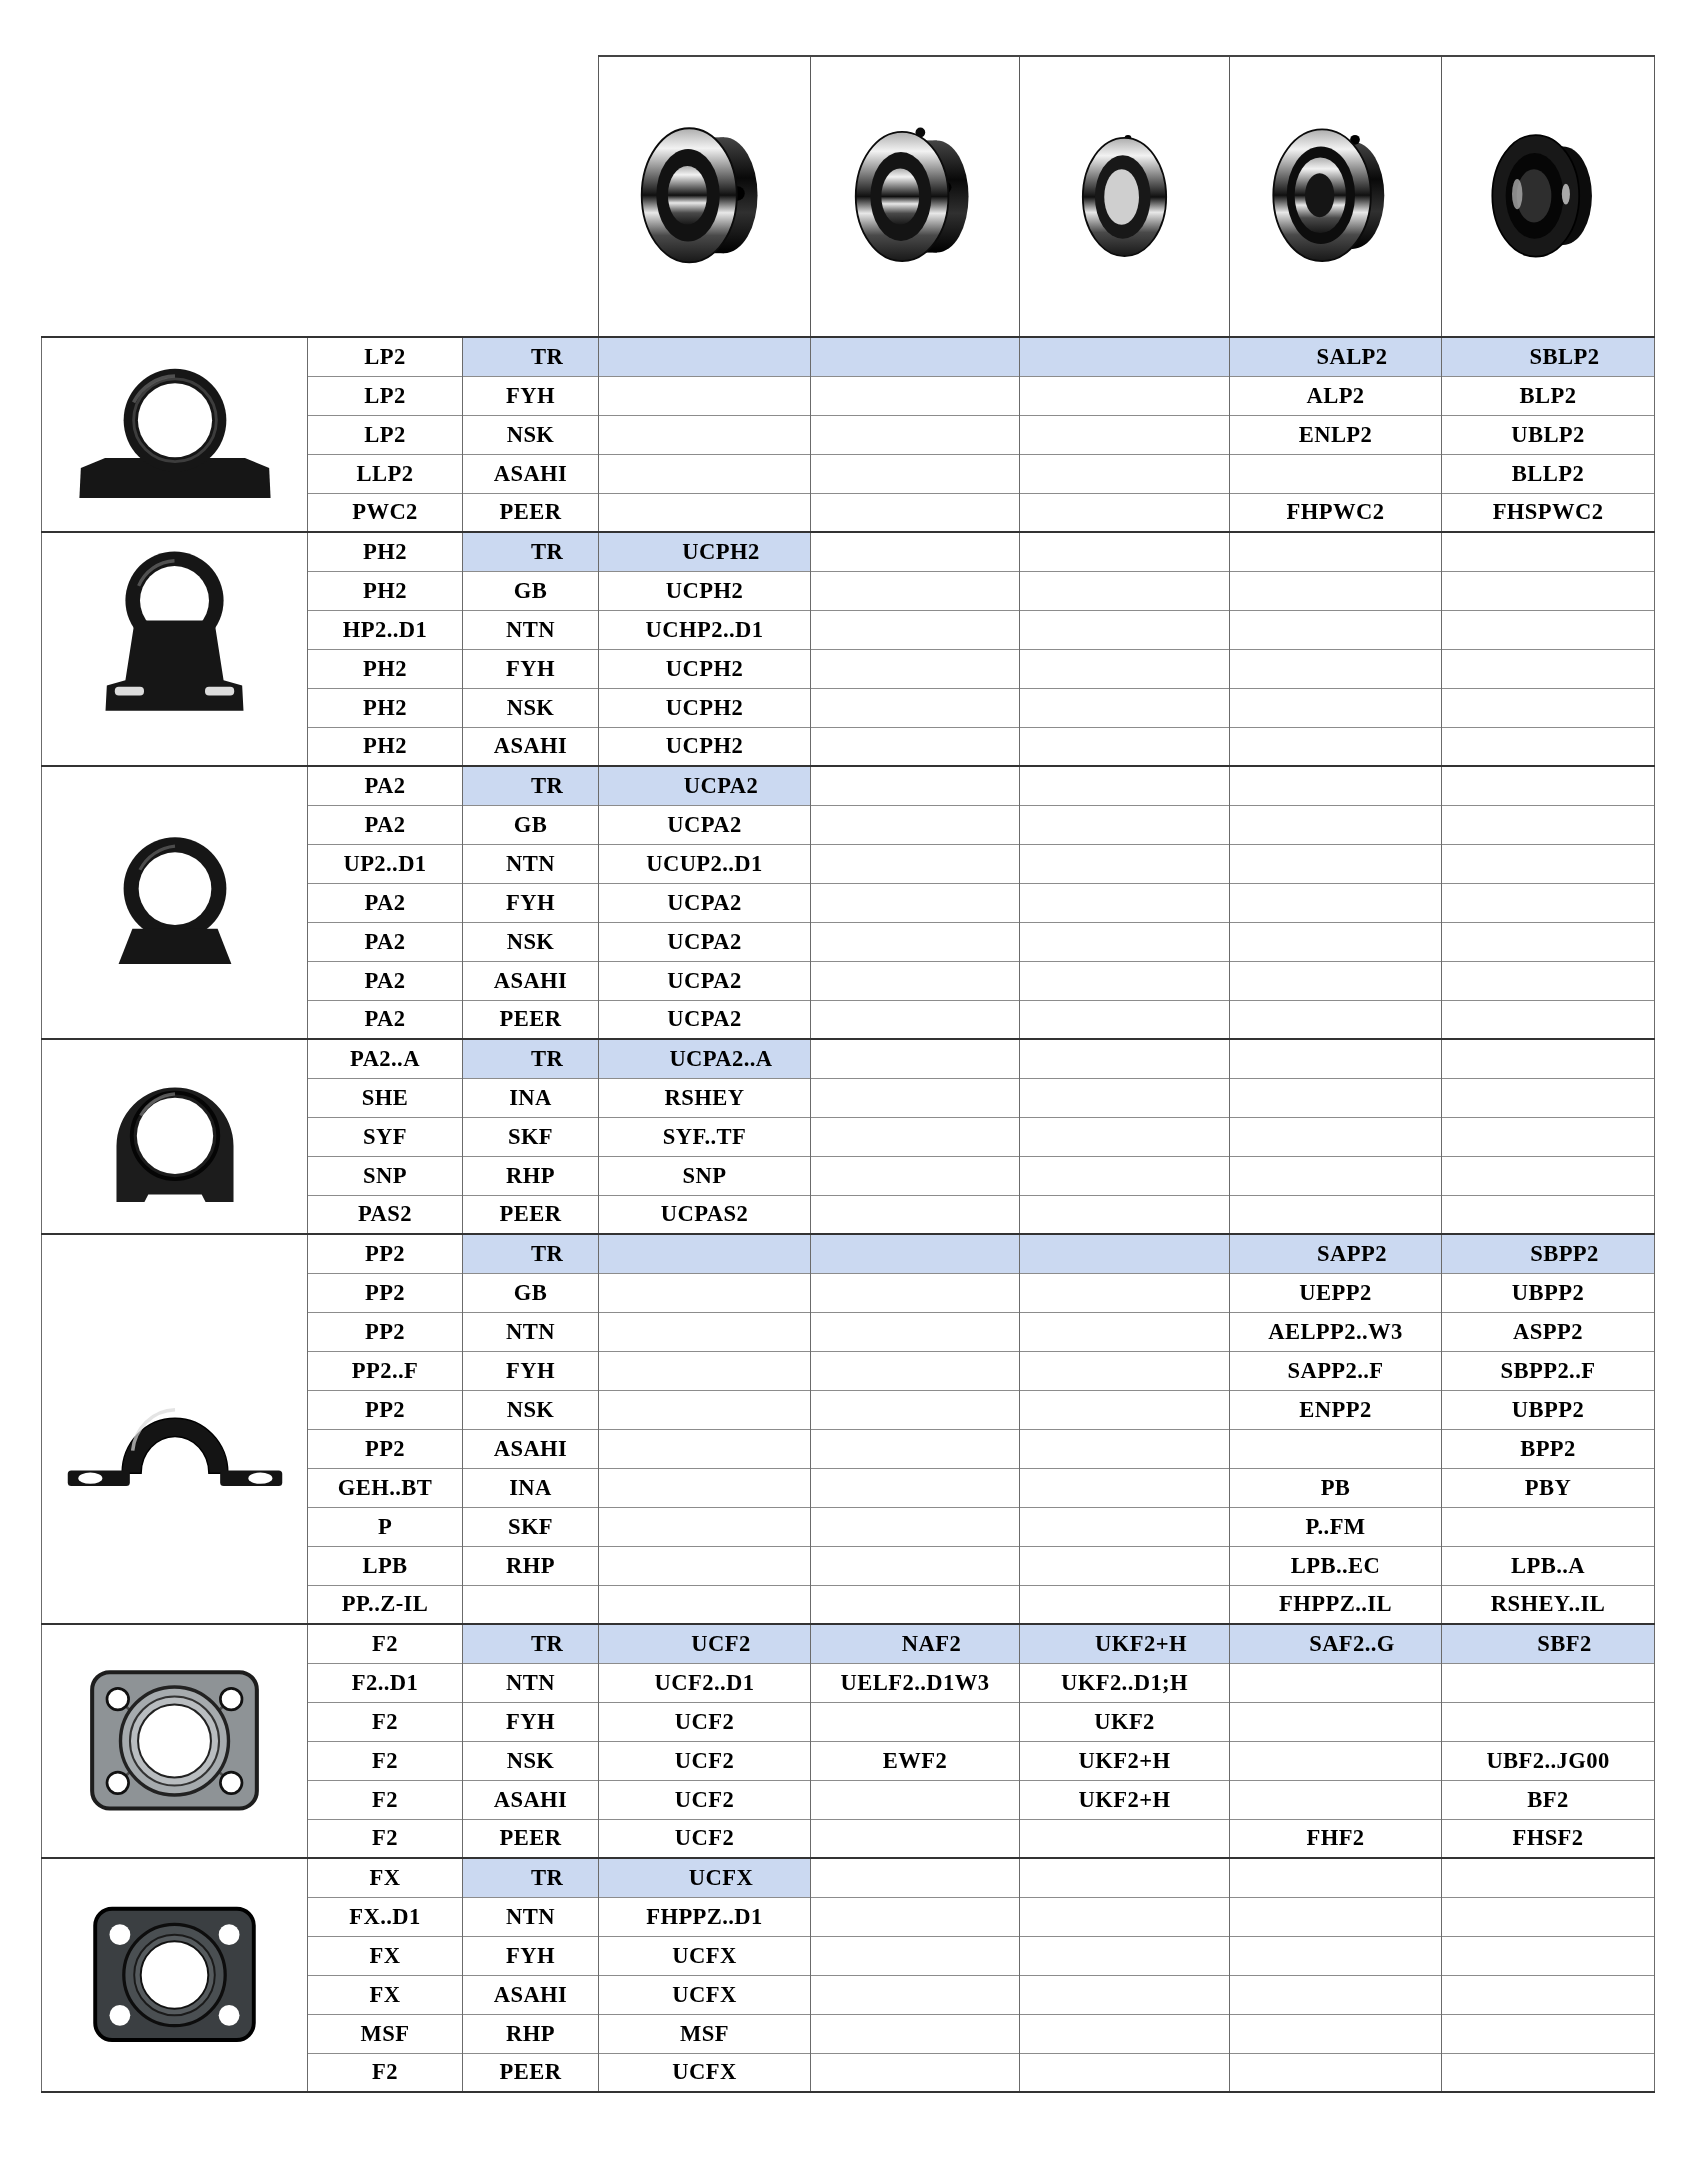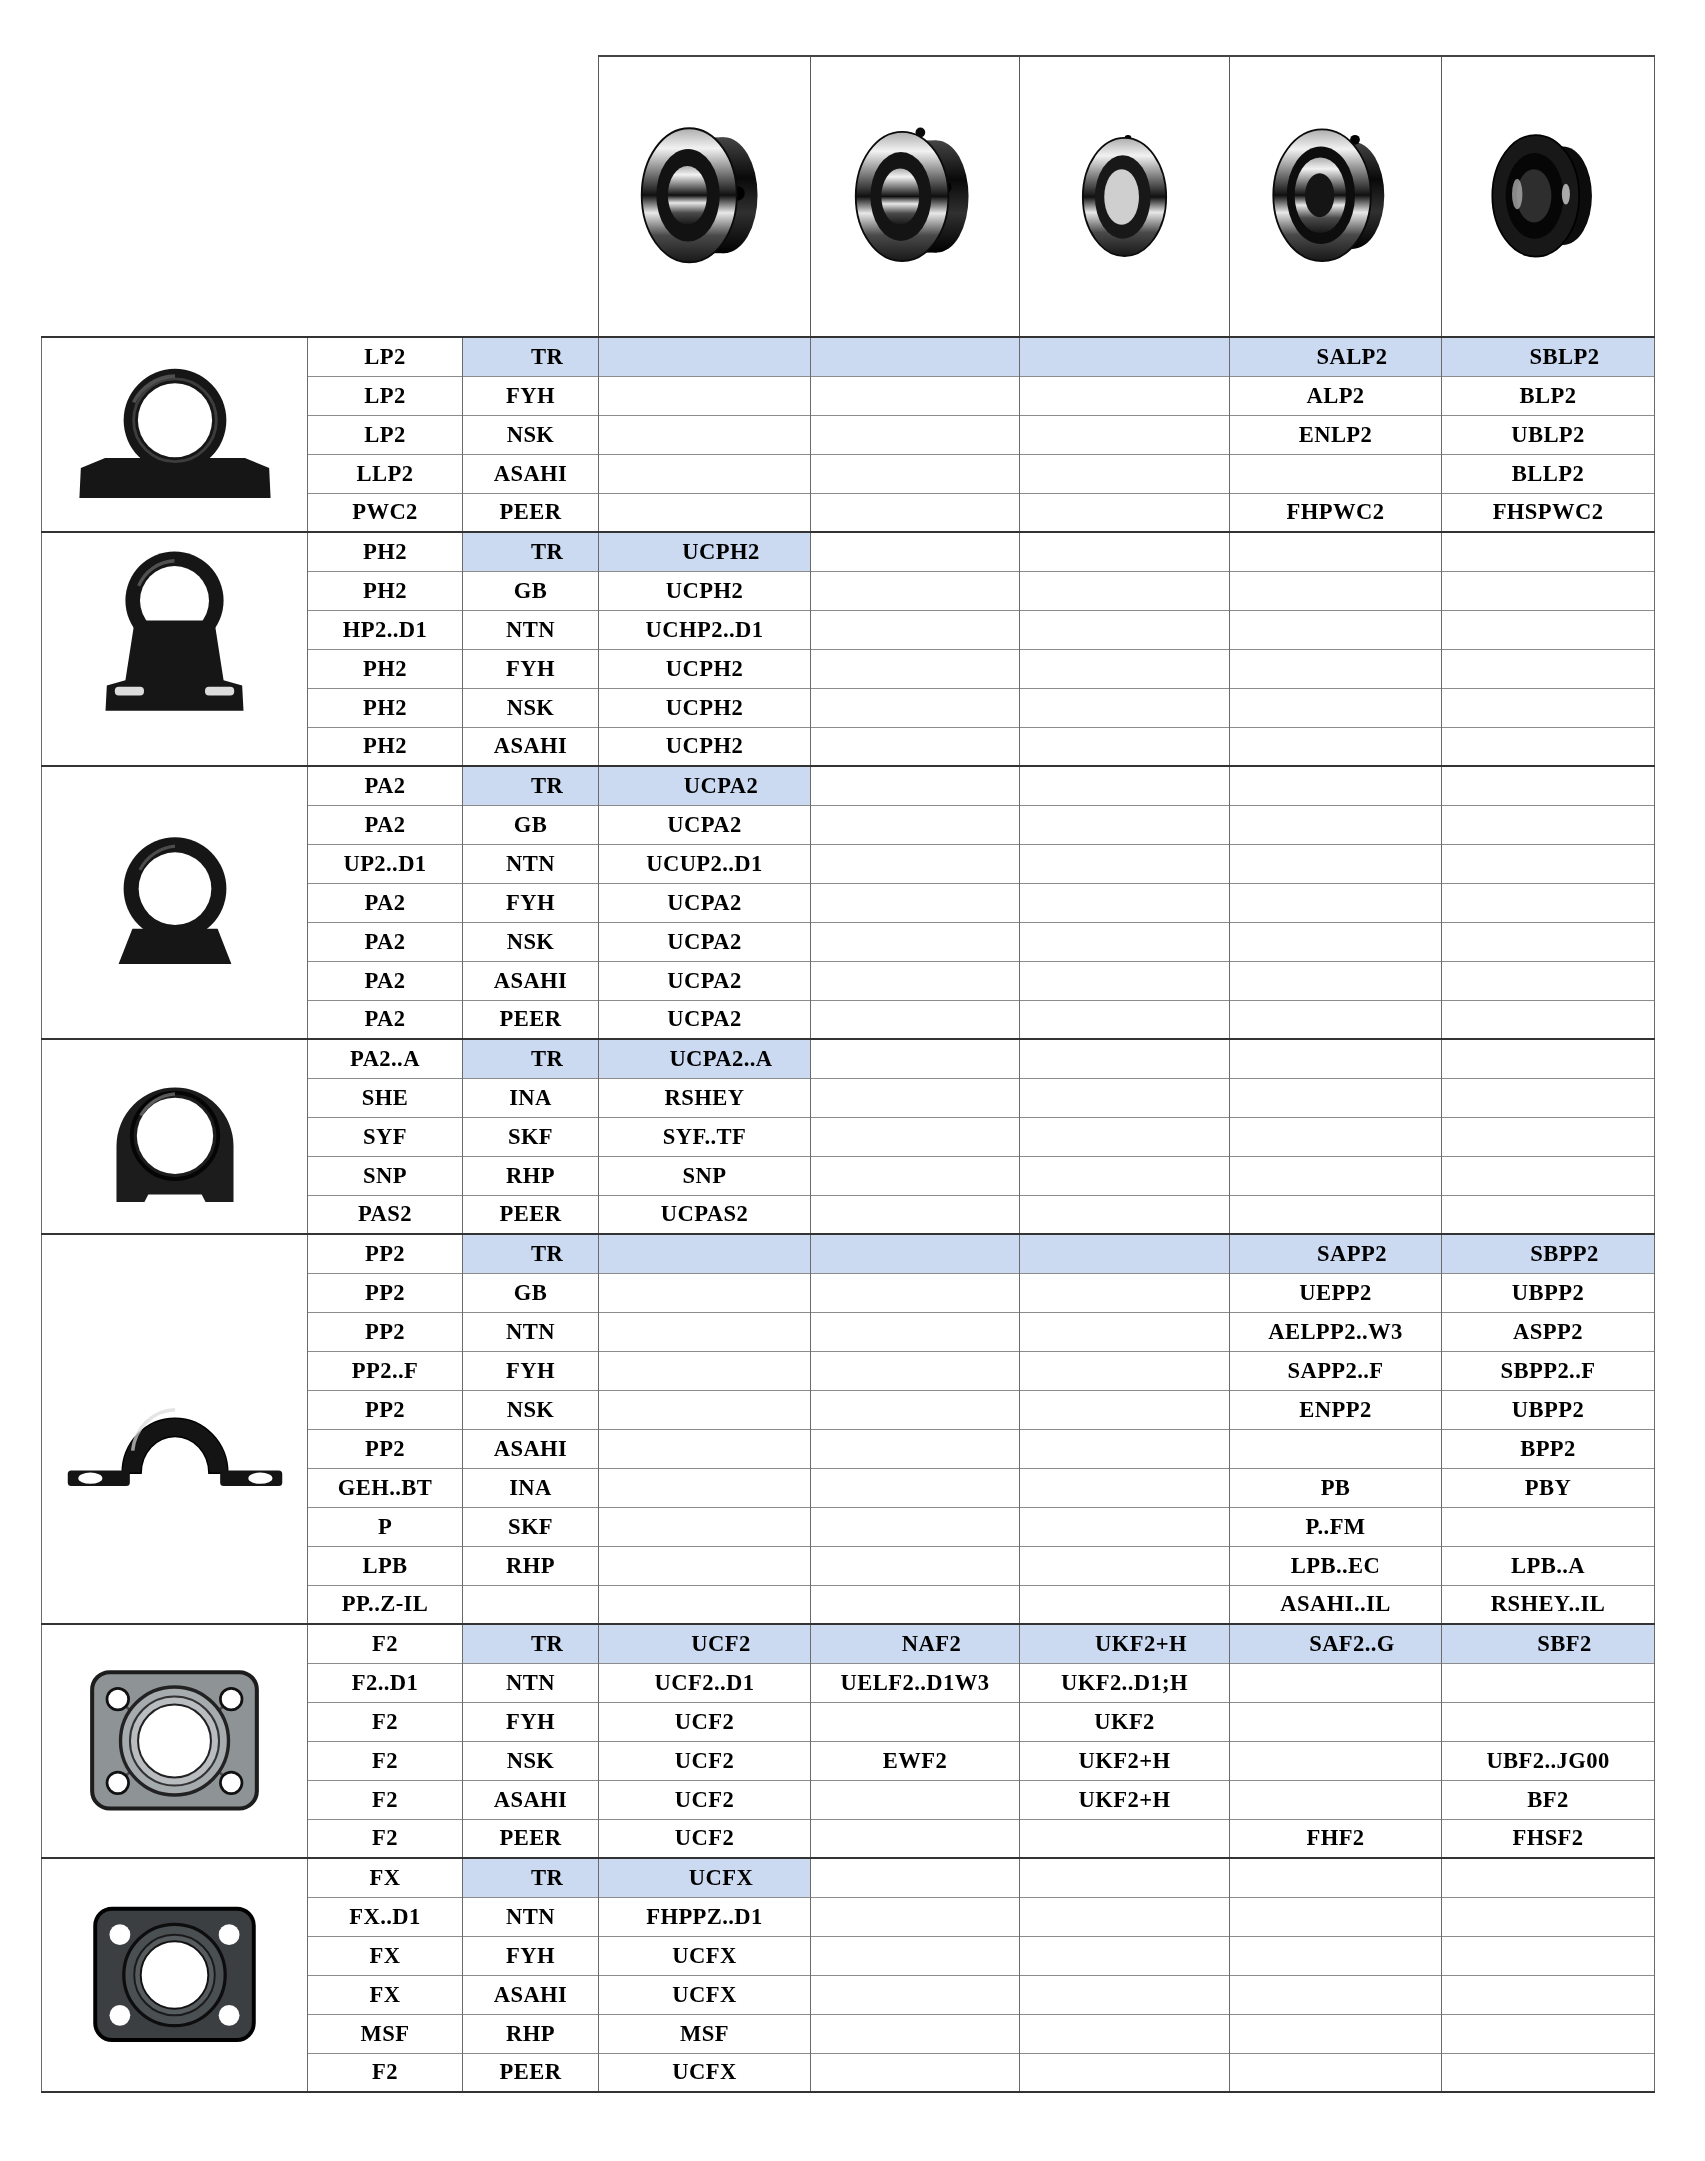"ASAHI..IL" td { text: ASAHI..IL -> FHPPZ..IL }
